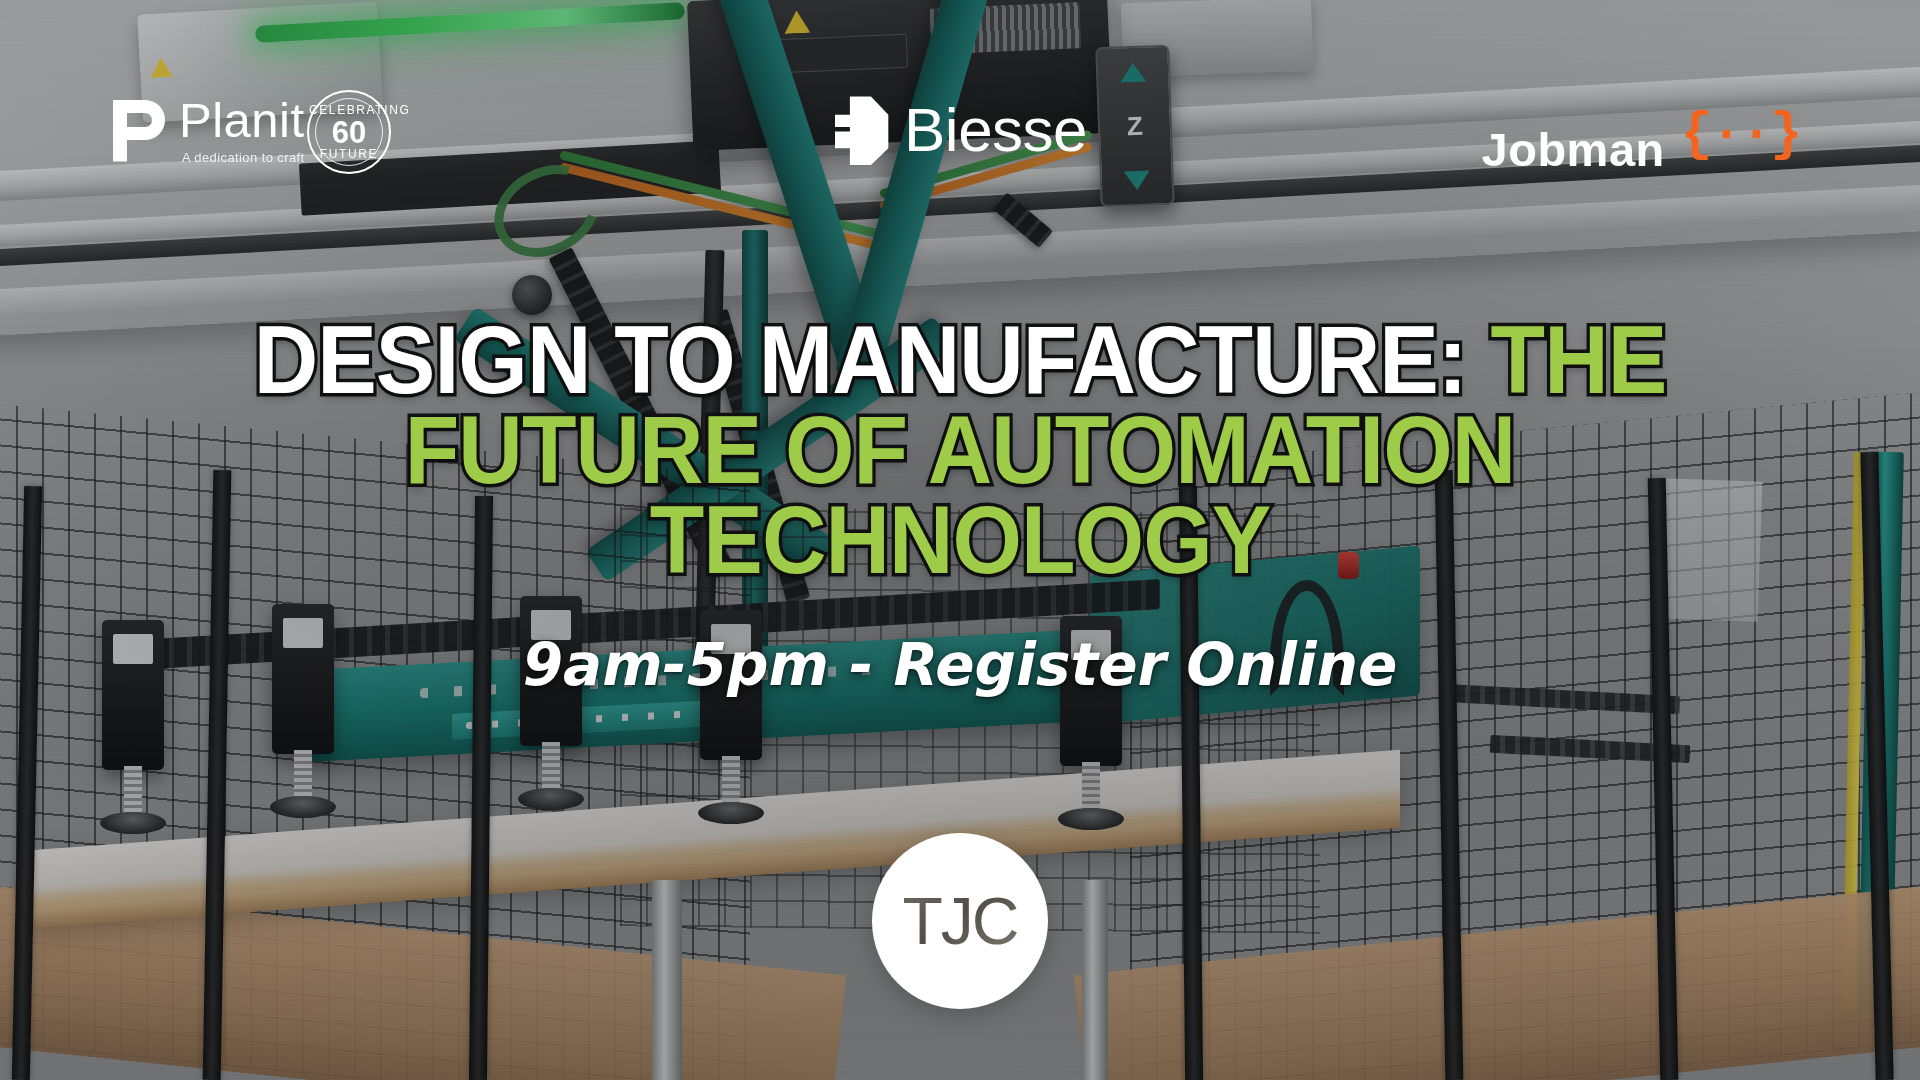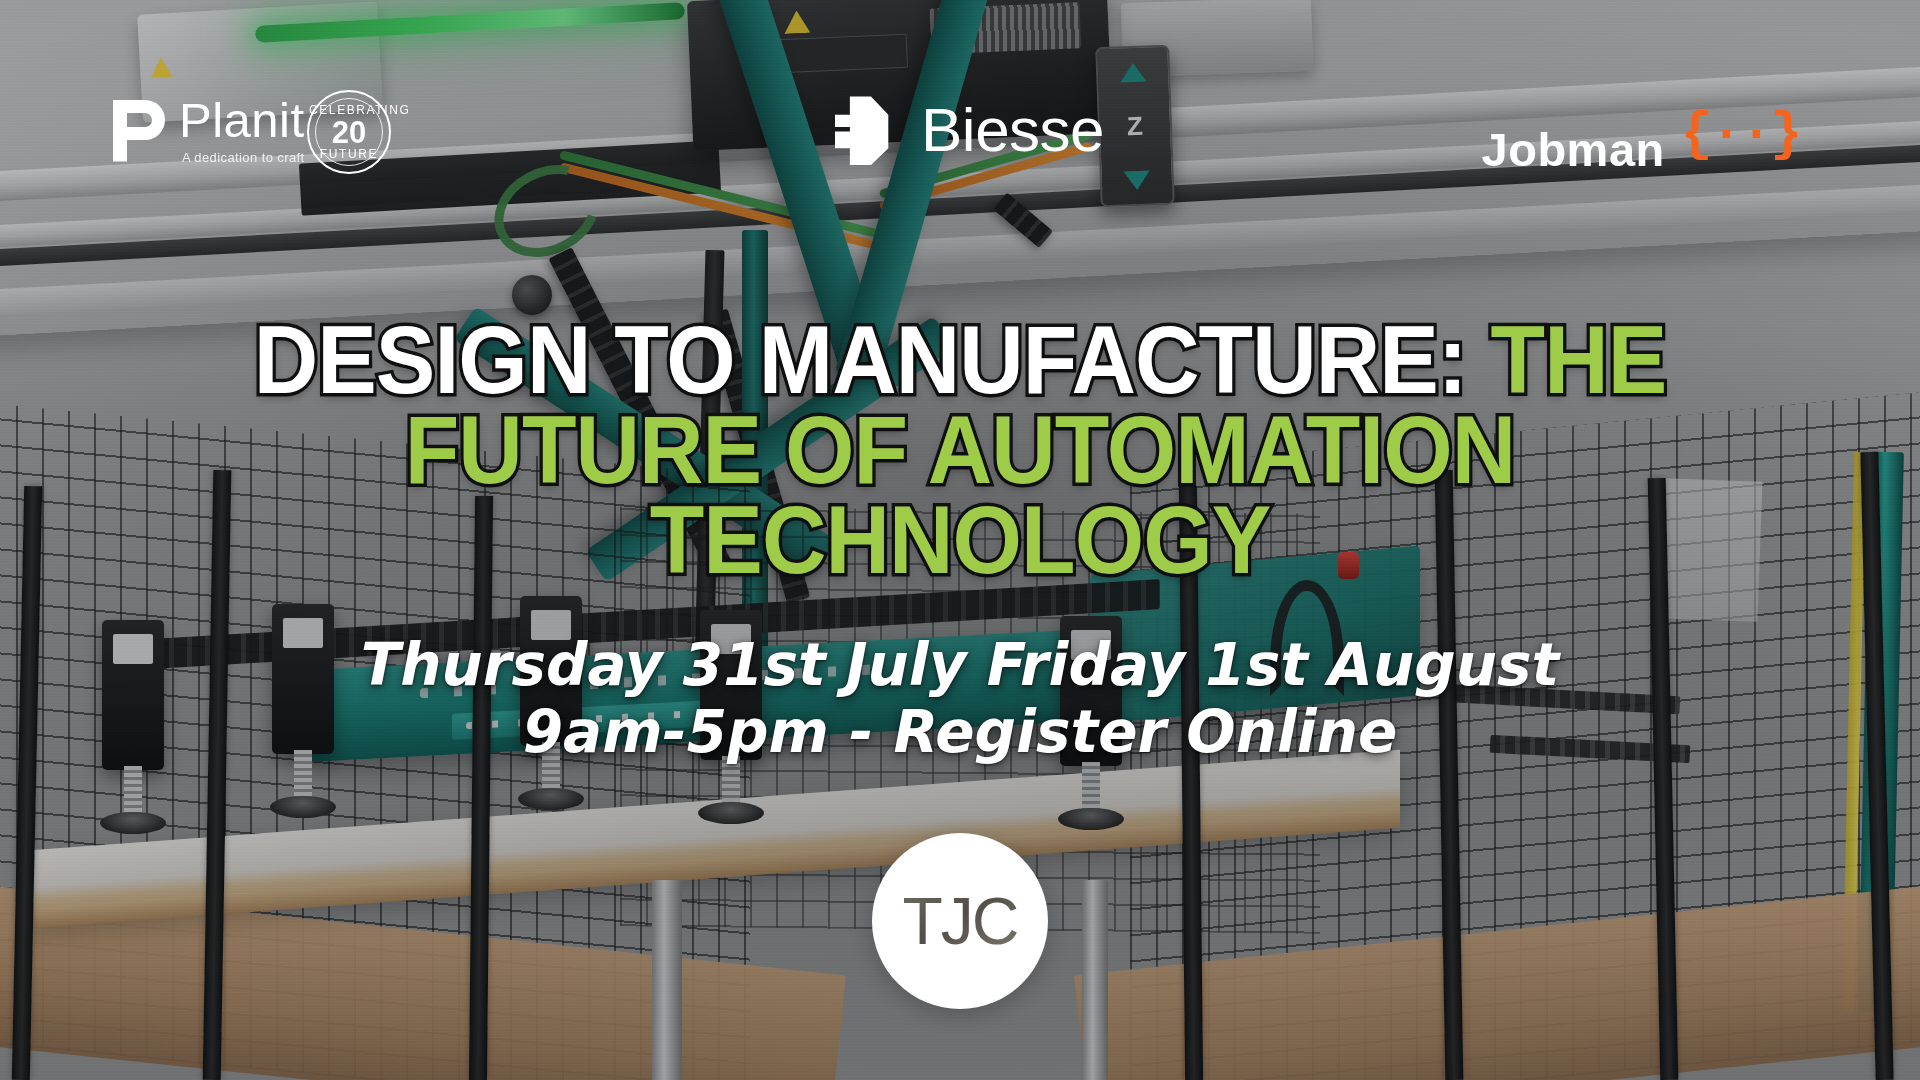"20" span.num { text: 20 -> 60 }
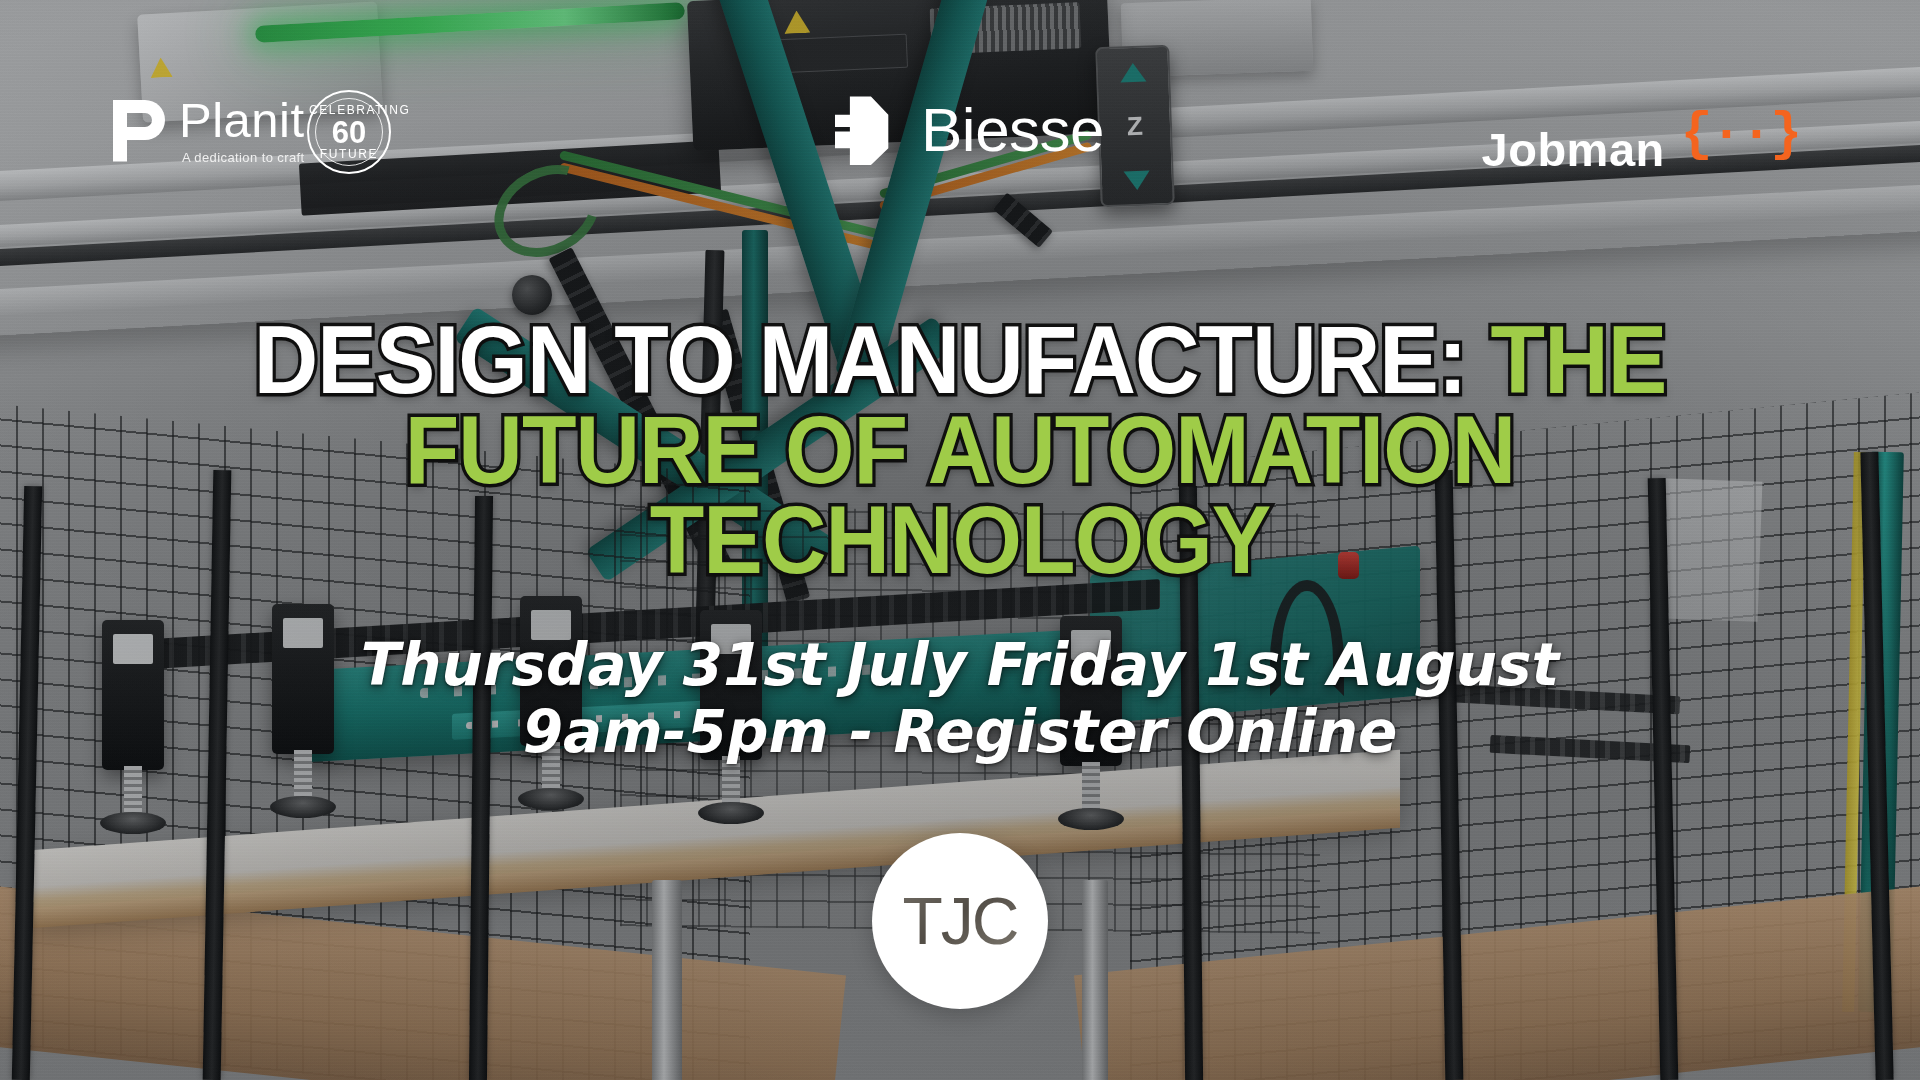"Biesse" .biesse { gap: 24px -> 7px }
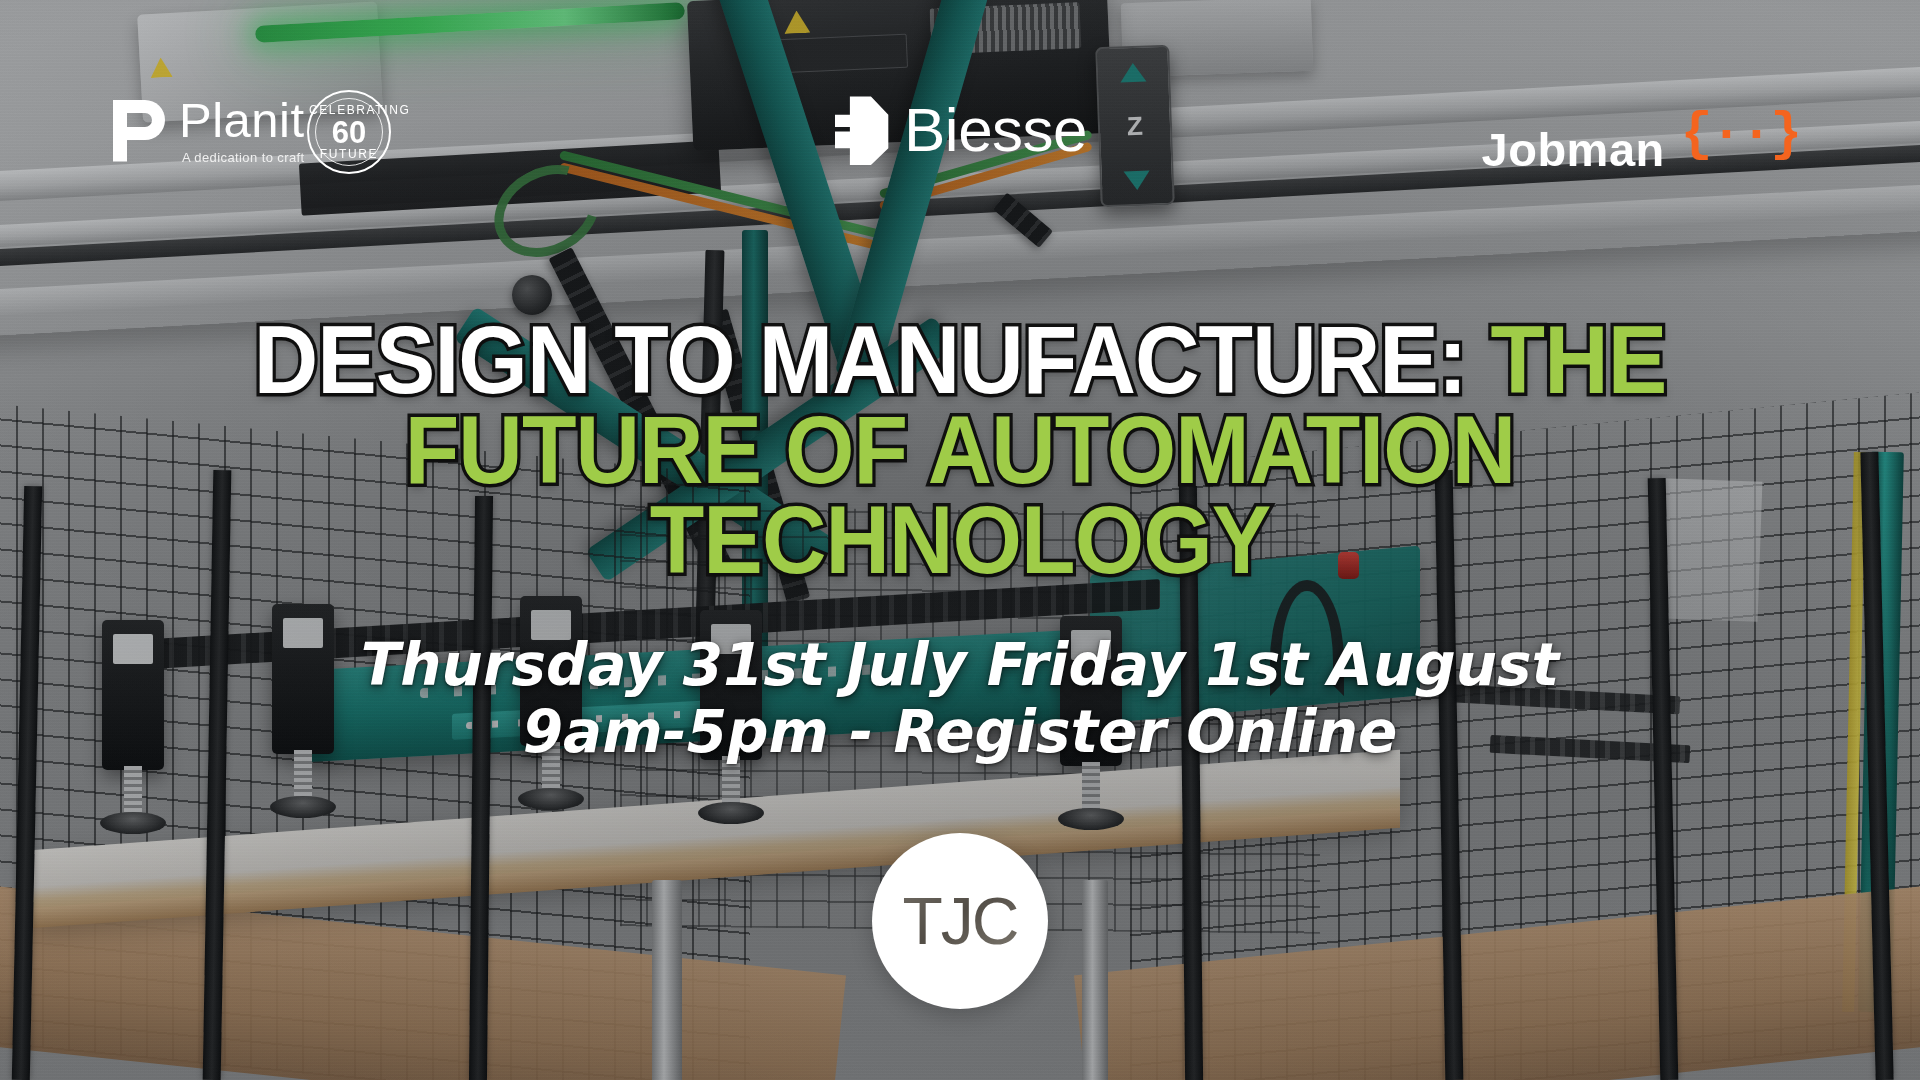"Thursday 31st July Friday 1st" span.sl { html: <span>Thursday 31st July Friday 1st August</span> -> none }
